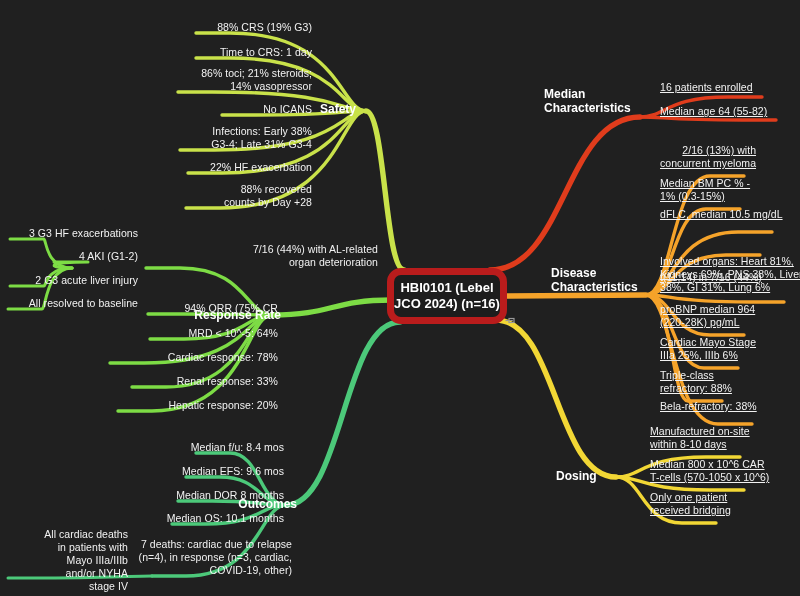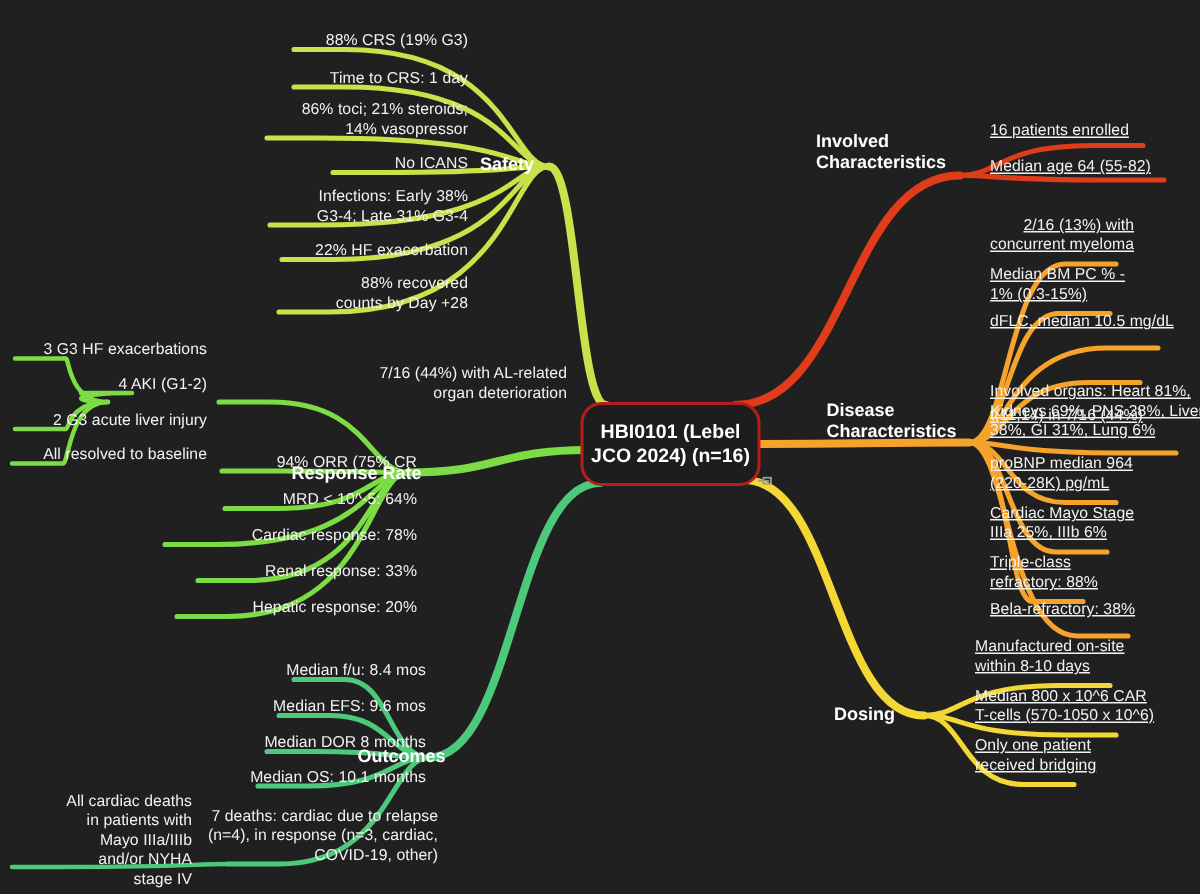"Involved" div.branch-label { text: Involved -> Median }
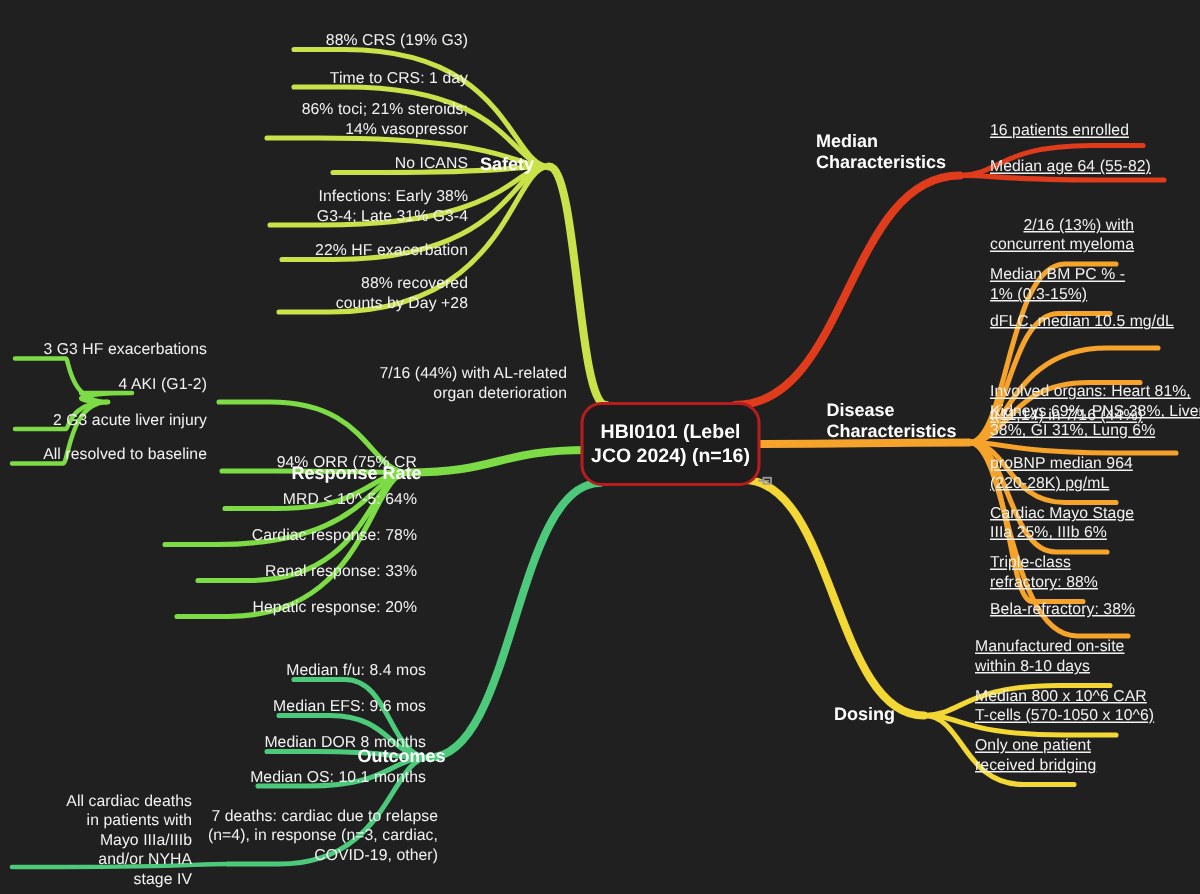"HBI0101 (Lebel" #root-node { border: 2px solid #b91c1c -> 7px solid #b91c1c }
